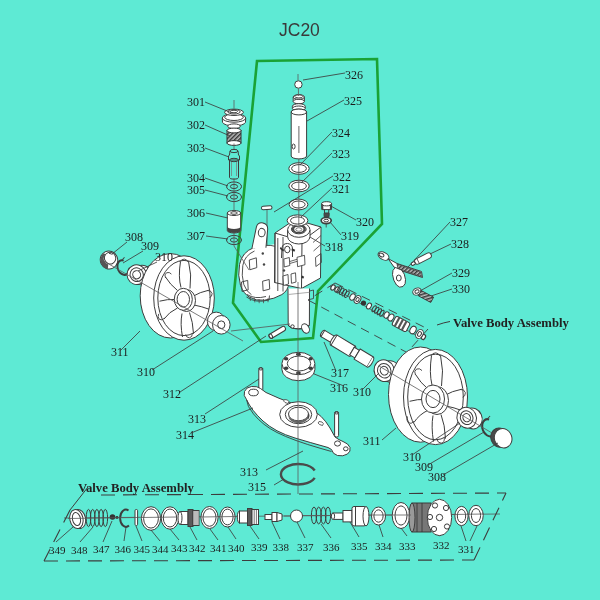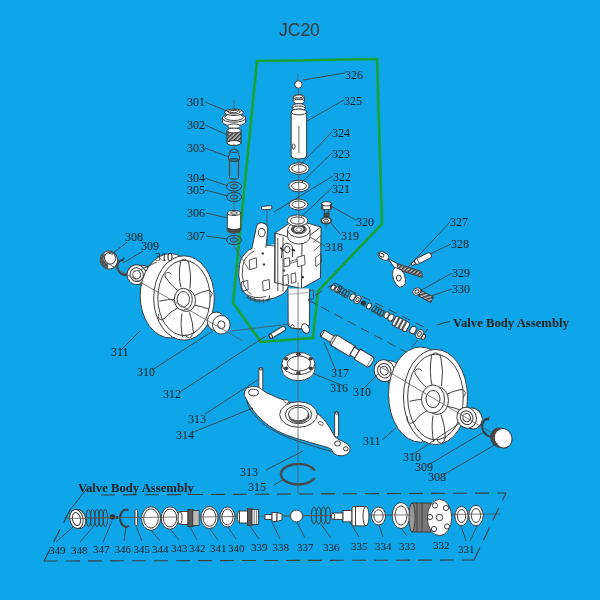"JC20" #wrap { background: #0ea5e9 -> #5eead4 }
